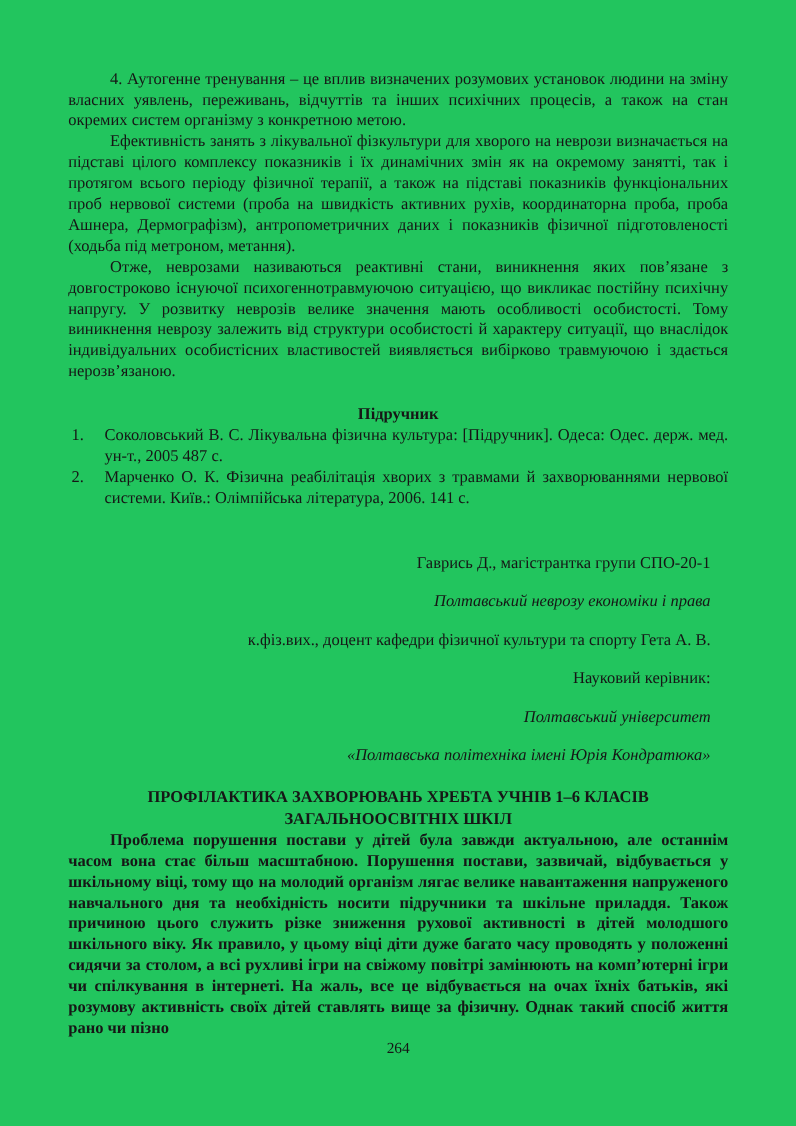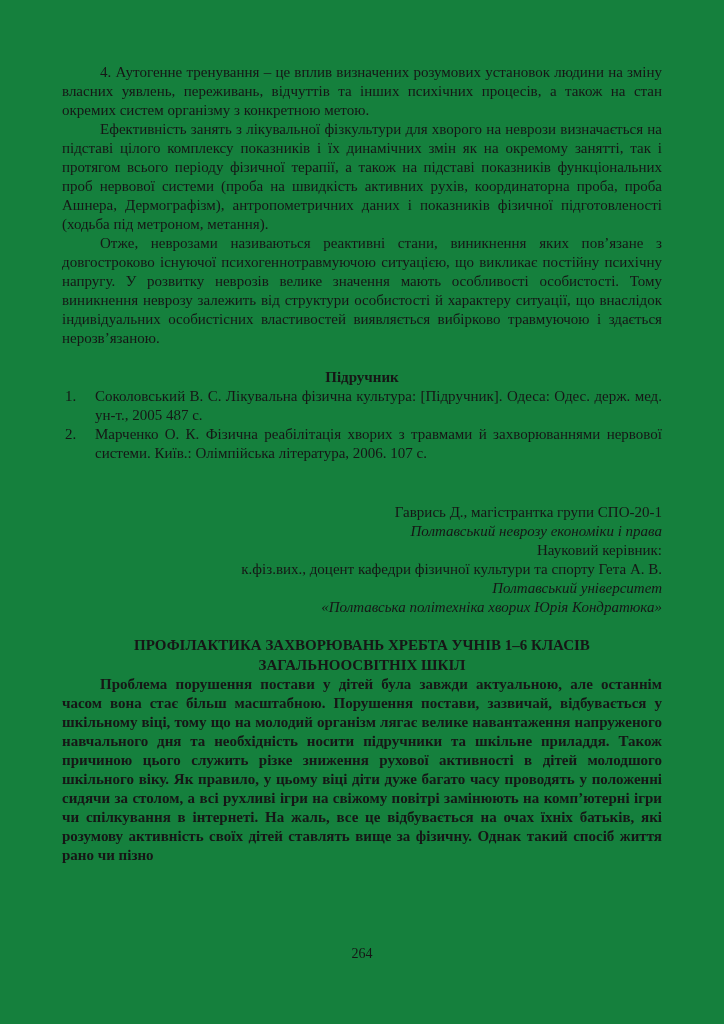"4. Аутогенне тренування – це" .page { background: #15803d -> #22c55e }
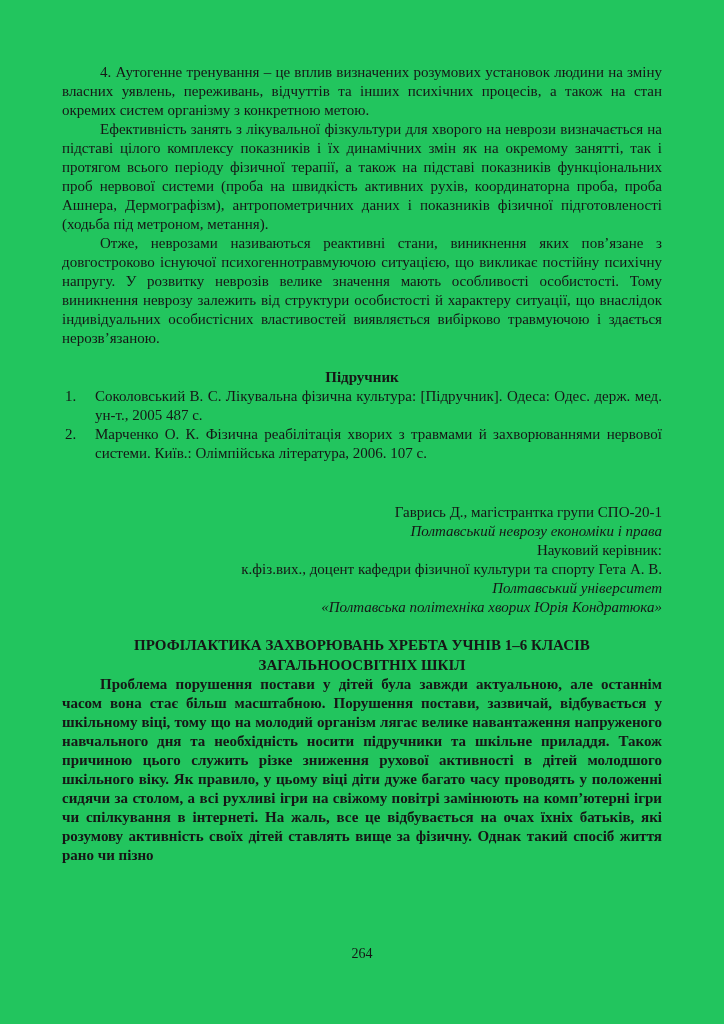"Марченко О. К. Фізична реабілітація" span { text: 107 -> 141 }
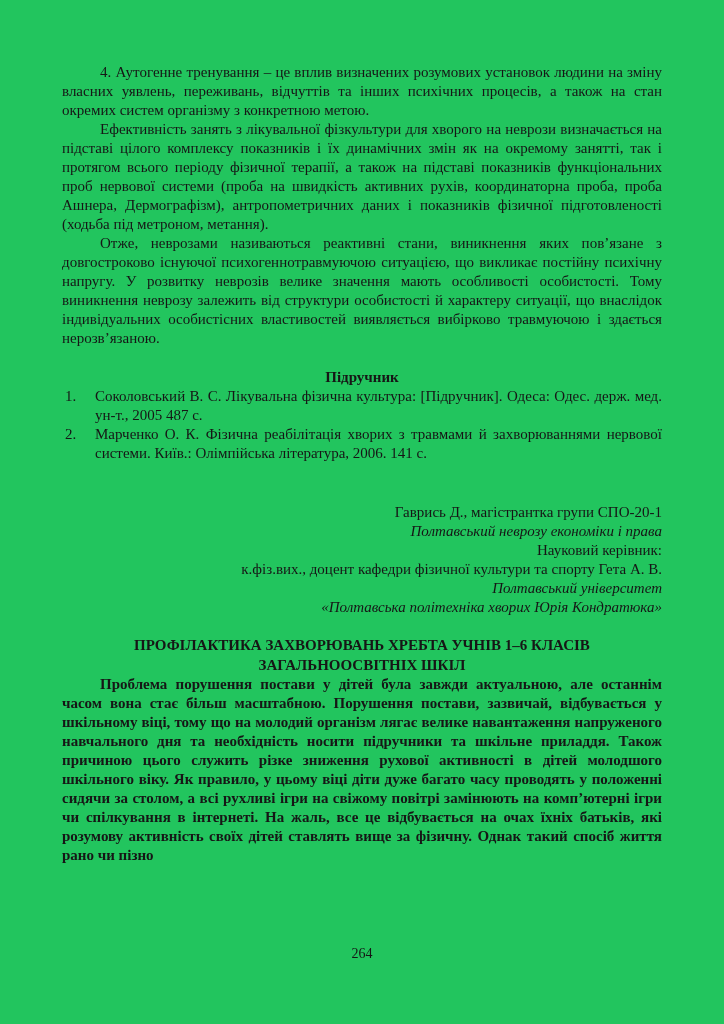"Гаврись Д., магістрантка групи СПО-20-1" .byline-line { margin: 0 -> 16px }
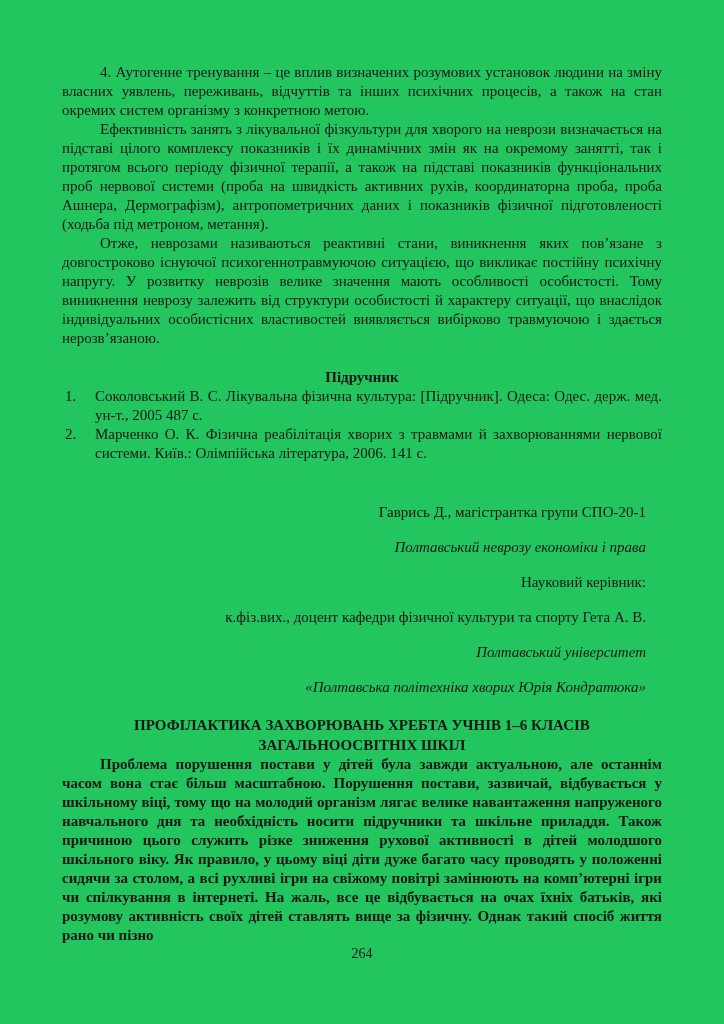"Науковий керівник:" p.byline-line { order: before "к.фіз.вих., доцент кафедри фізичної" -> after "к.фіз.вих., доцент кафедри фізичної" }
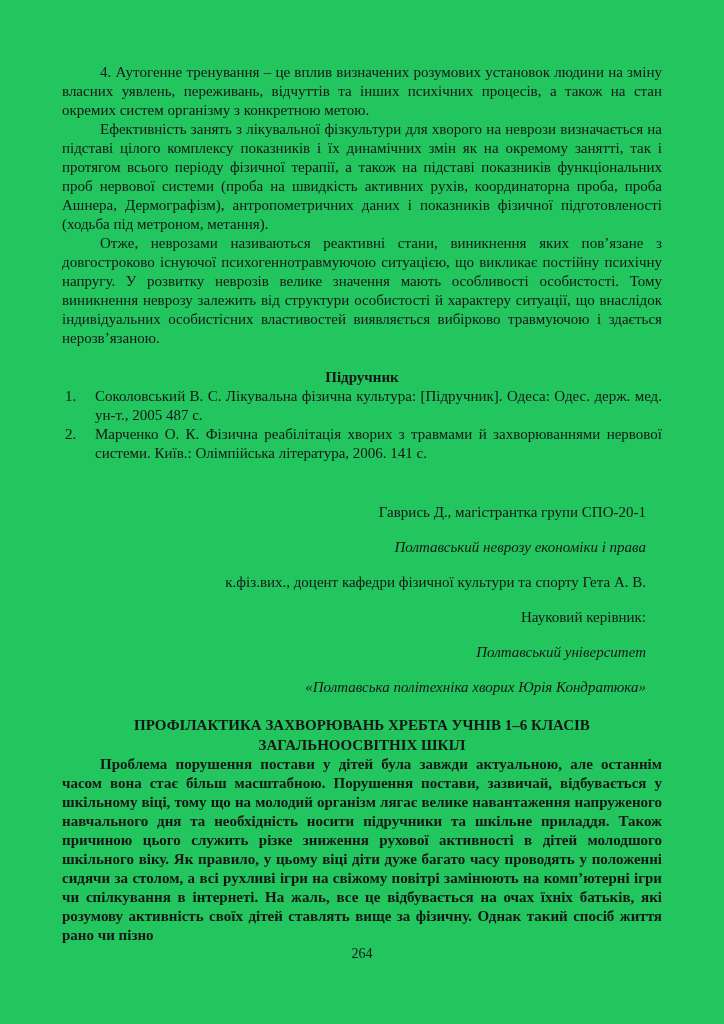"«Полтавська політехніка хворих Юрія" p.byline-line { text: хворих -> імені }
